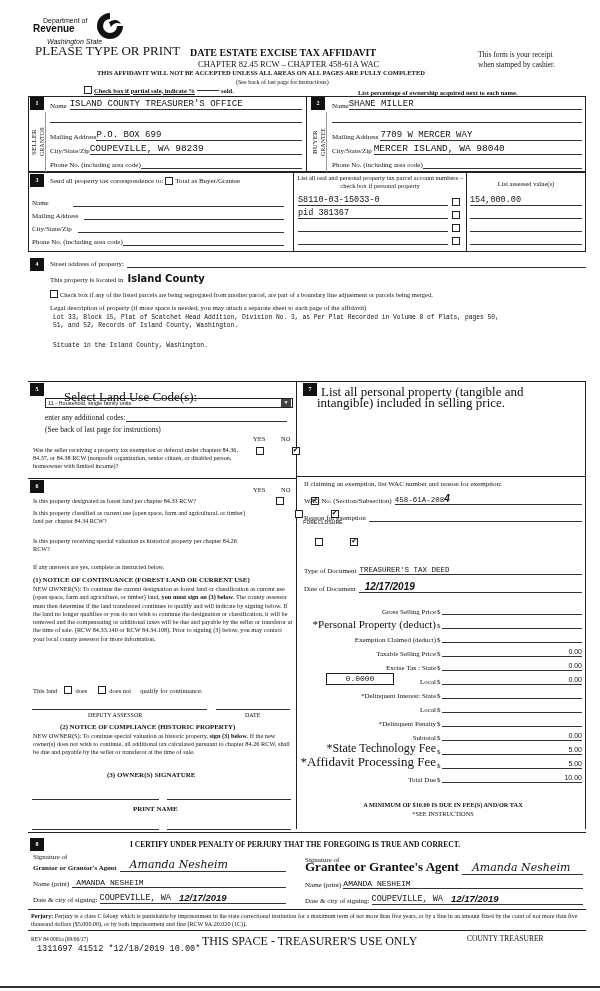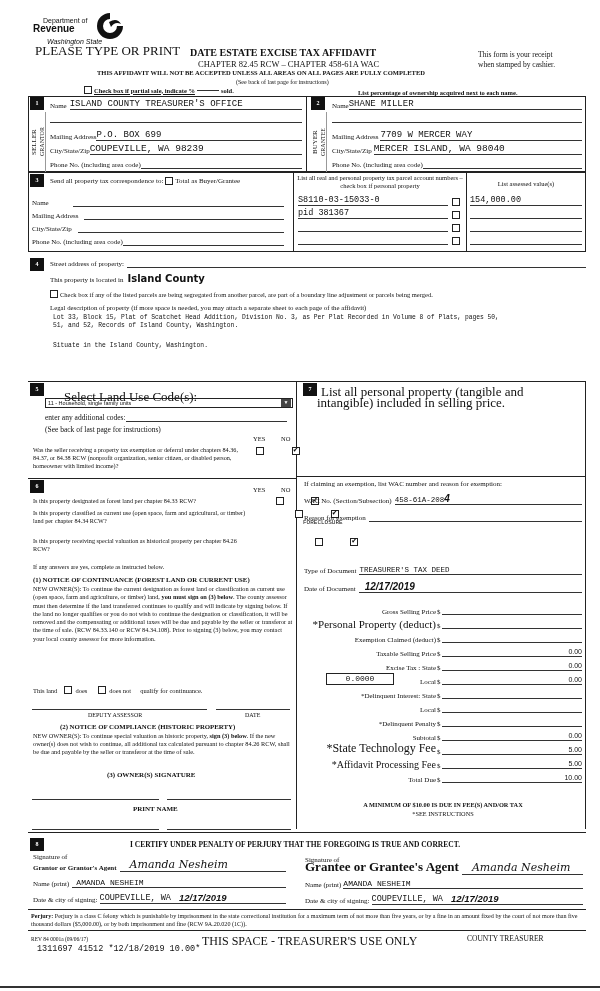"*Affidavit Processing Fee" span.abs { font-size: 10px -> 13px }
